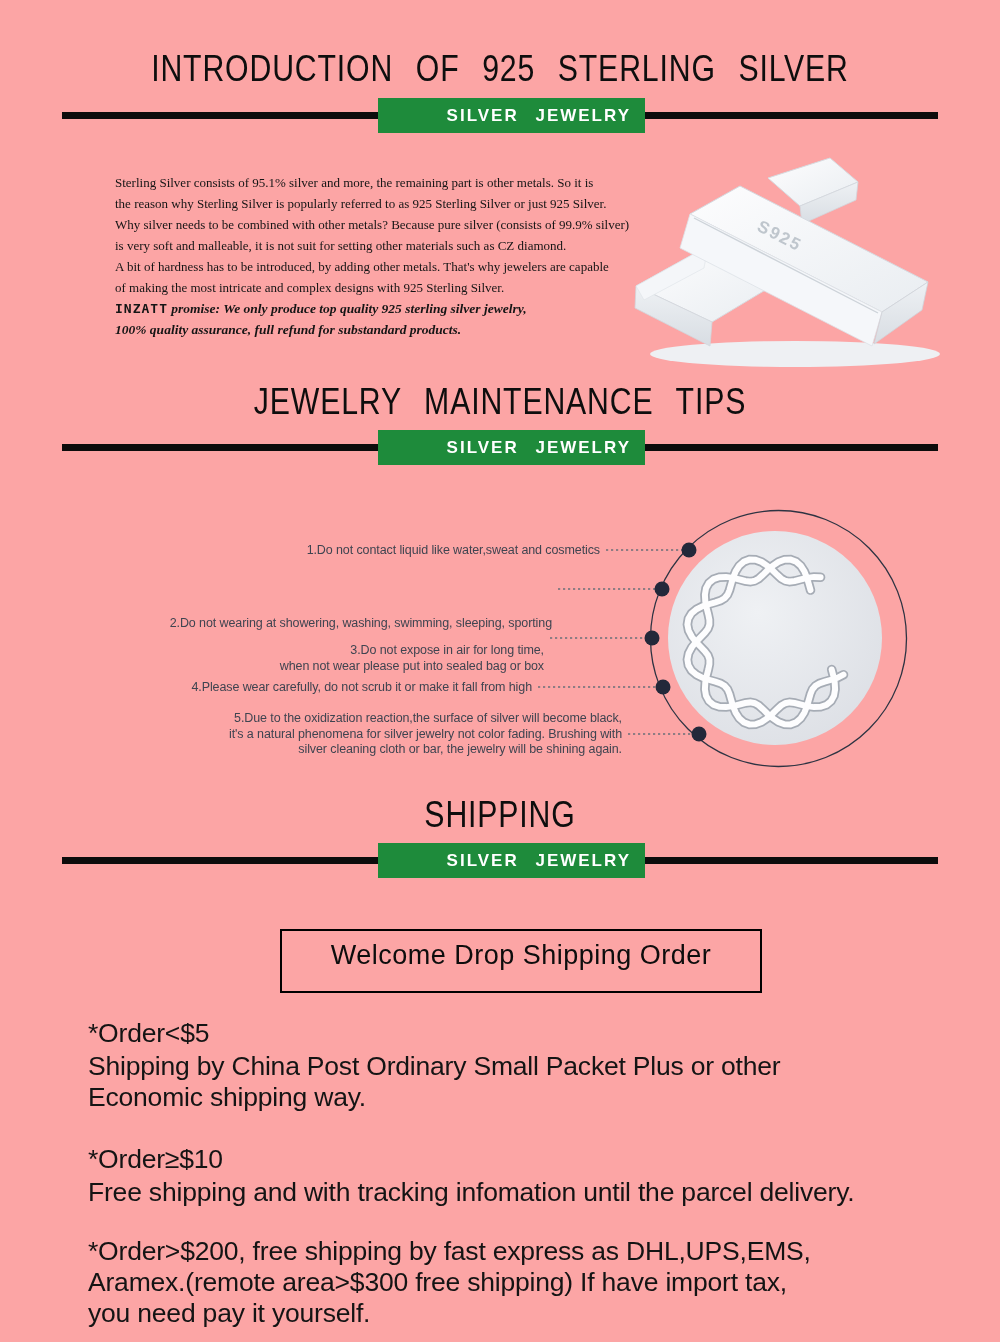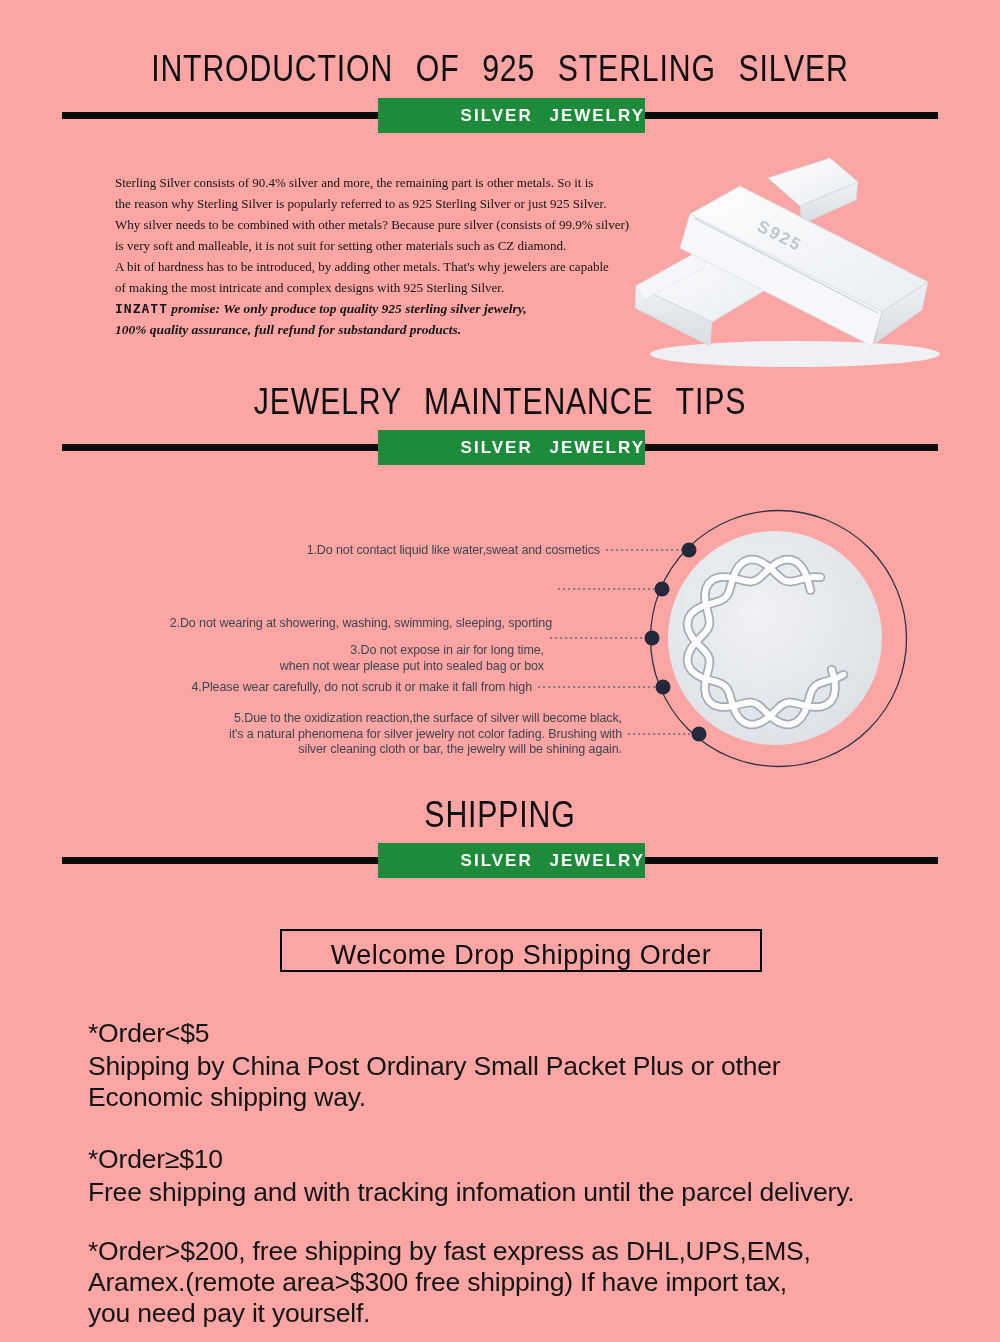"SILVER JEWELRY" .divider .tag { padding-right: none -> 14px }
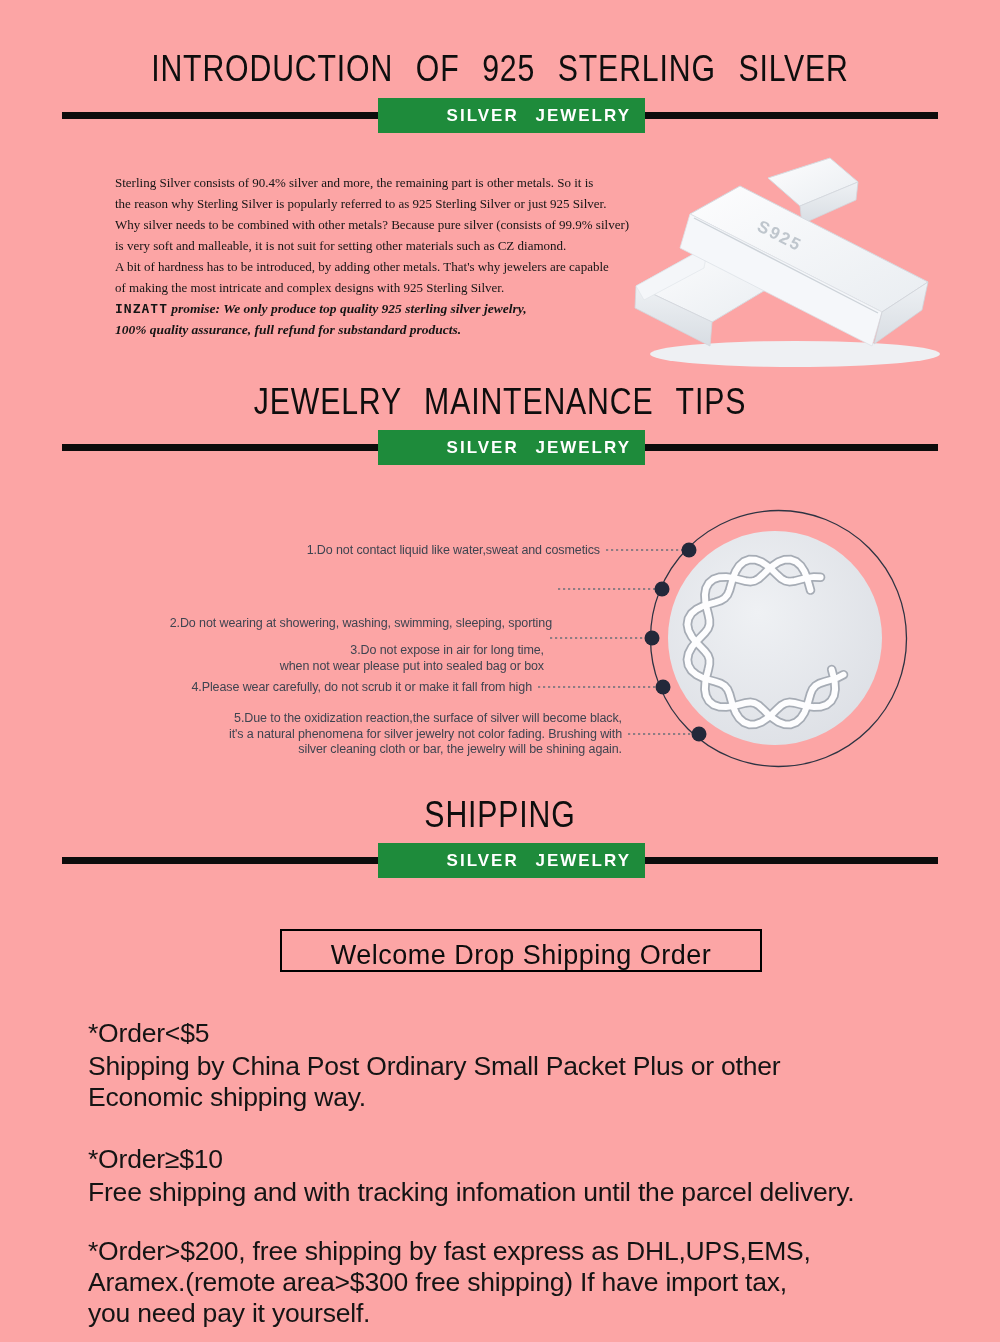"Sterling Silver consists of 90.4%" div { text: 90.4% -> 95.1% }
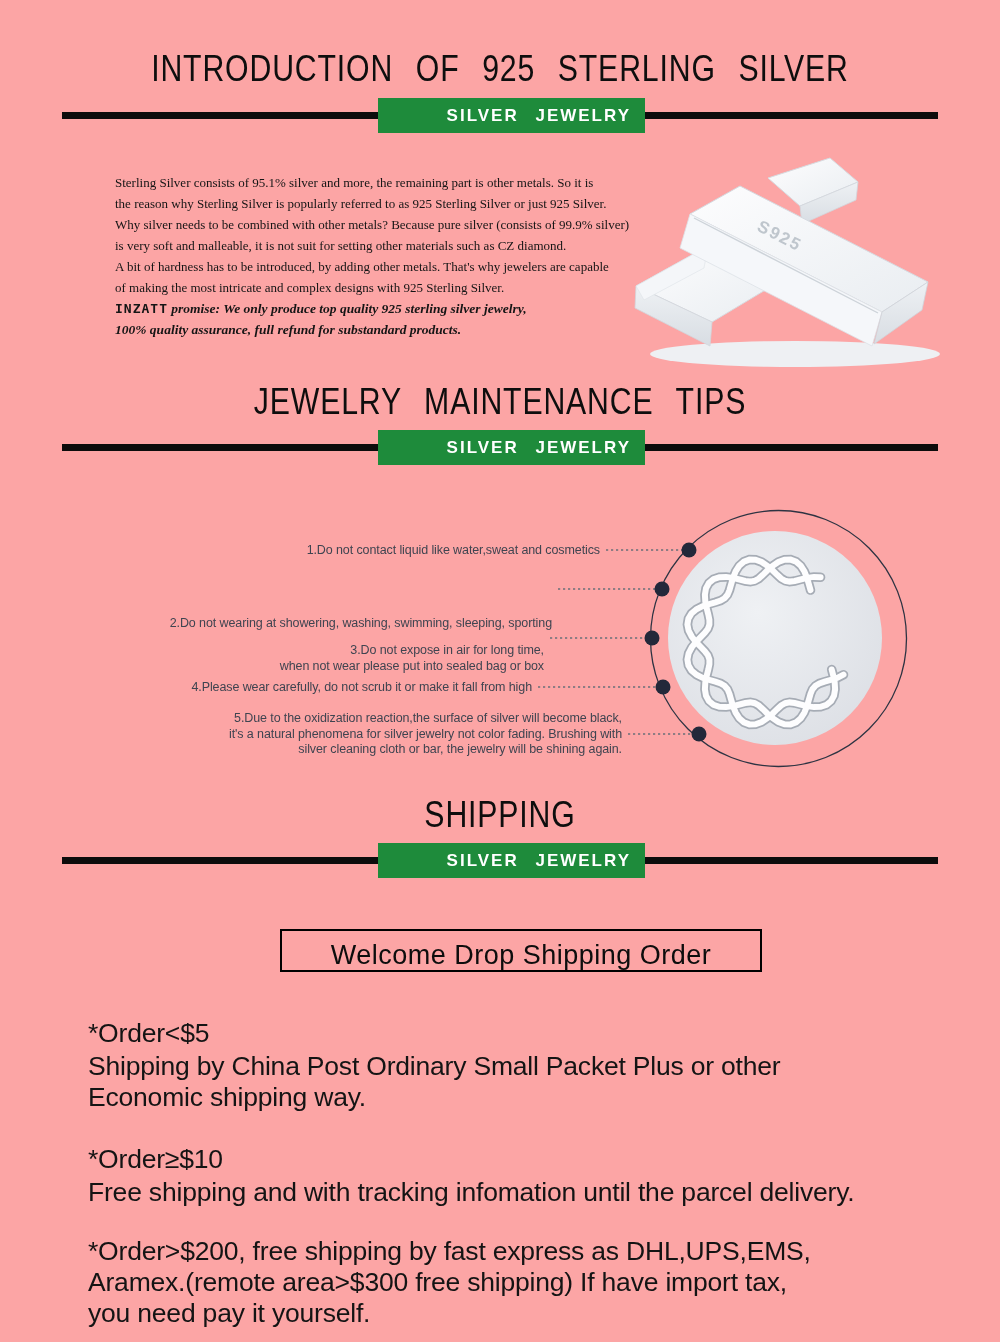"Welcome Drop Shipping Order" #welcome-box { height: 43px -> 64px }
